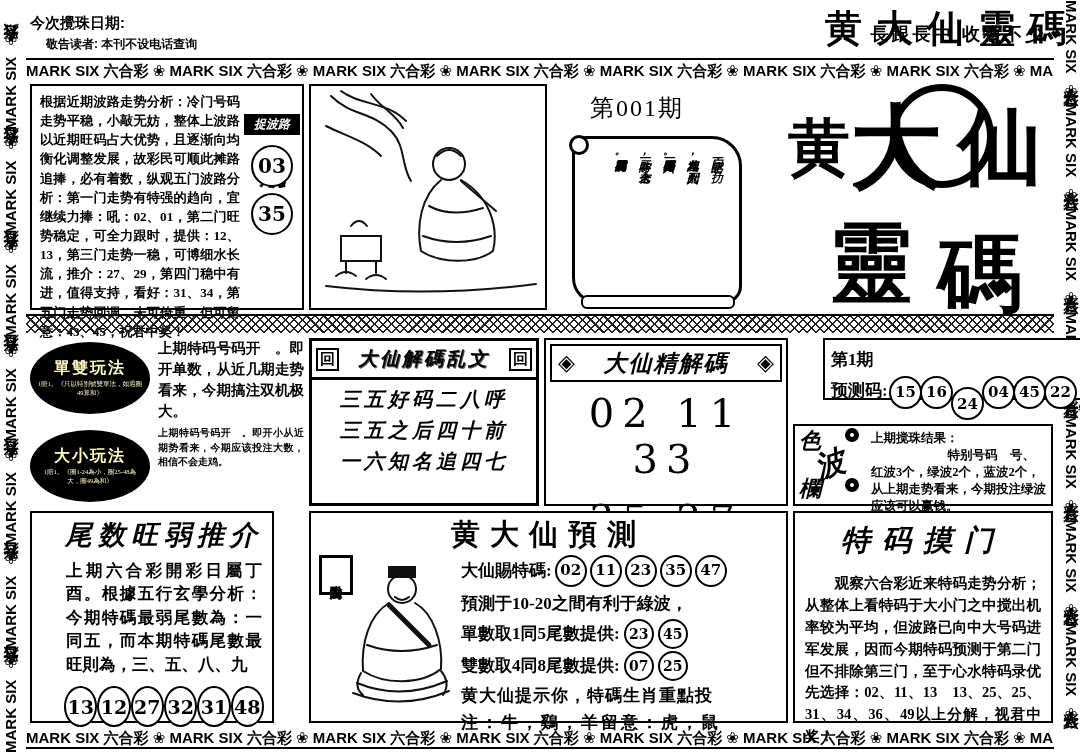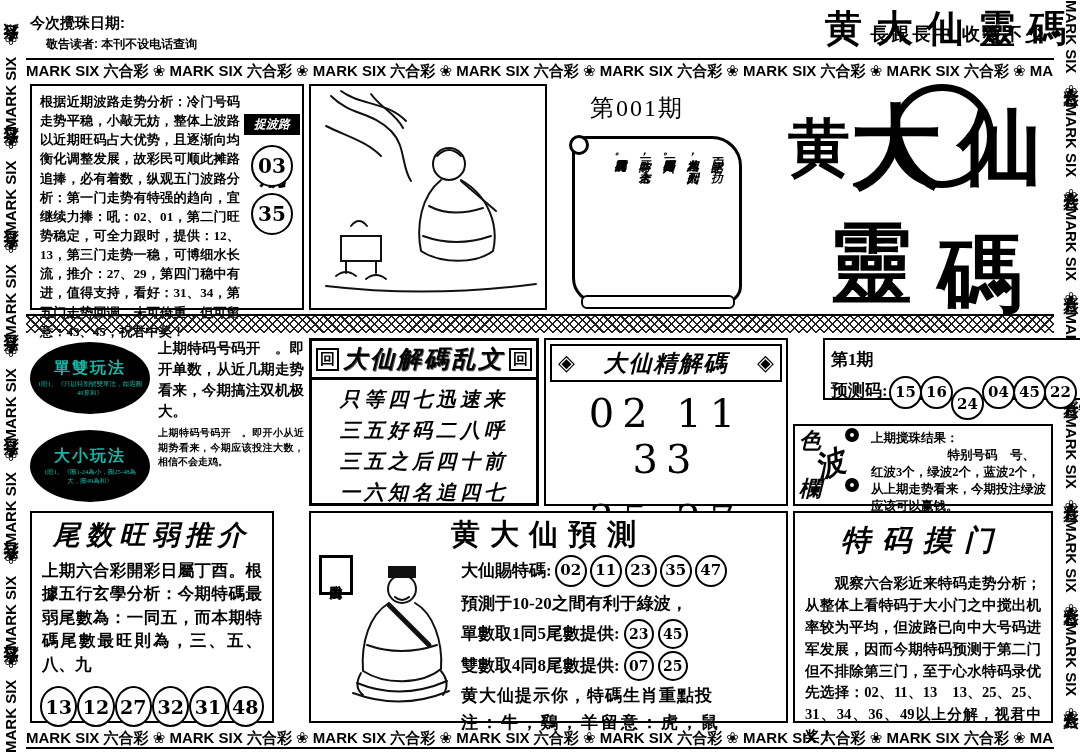"單雙玩法" .oval { color: #14b8a6 -> #fef9c3 }
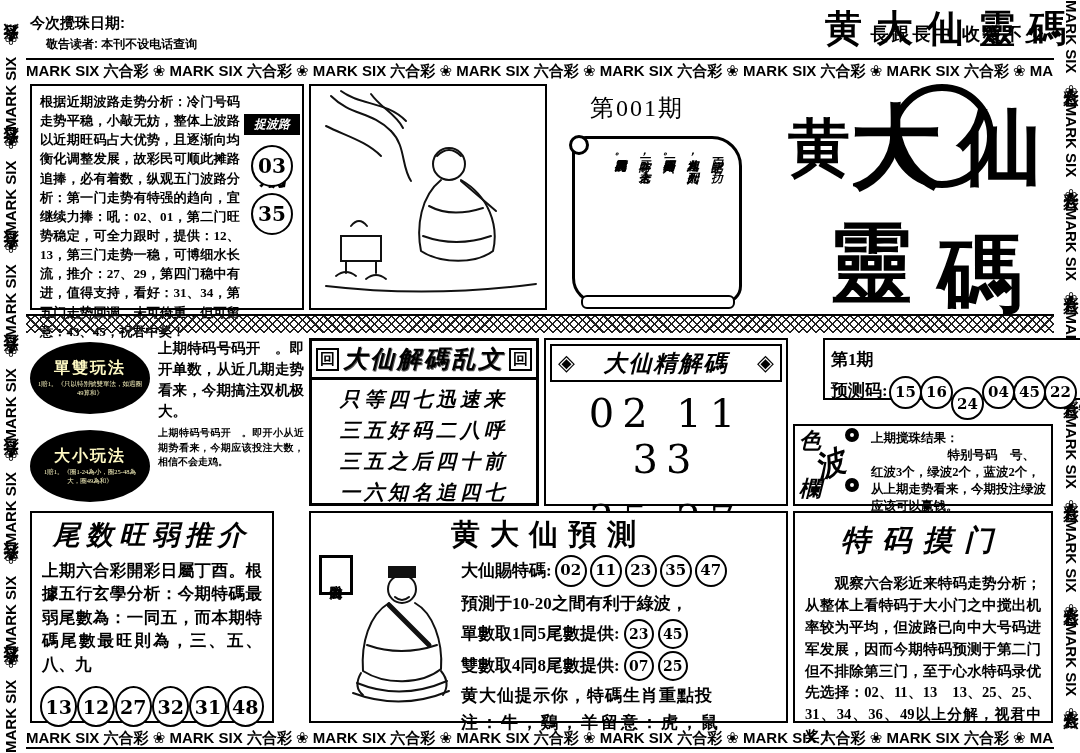"大仙解碼乱文" span { font-size: 24px -> 19px }
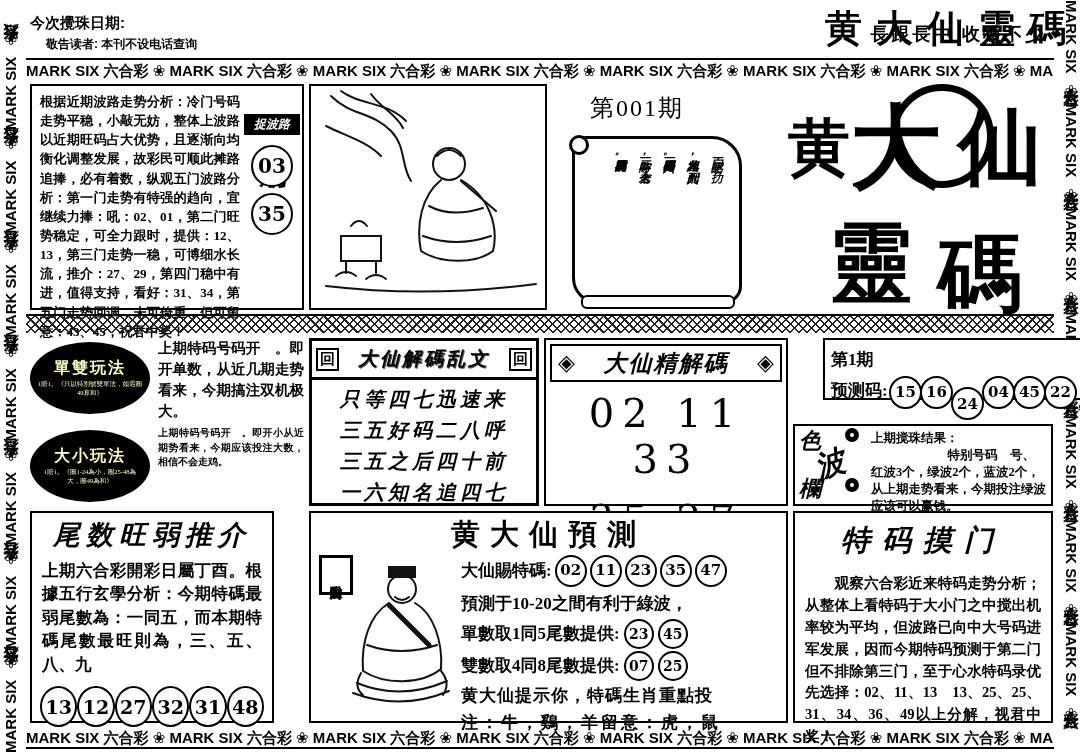"只等四七迅速来" div { html: <div>只等四七迅速来</div> -> none }
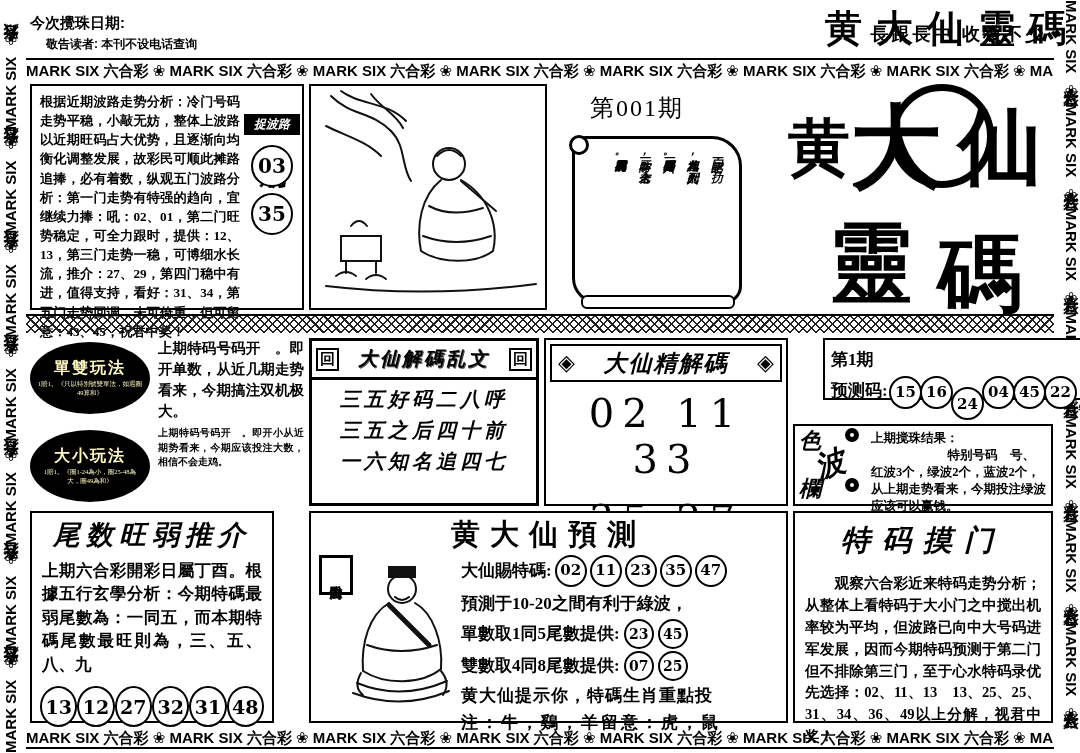"尾数旺弱推介" div.panel { padding-left: none -> 24px }
